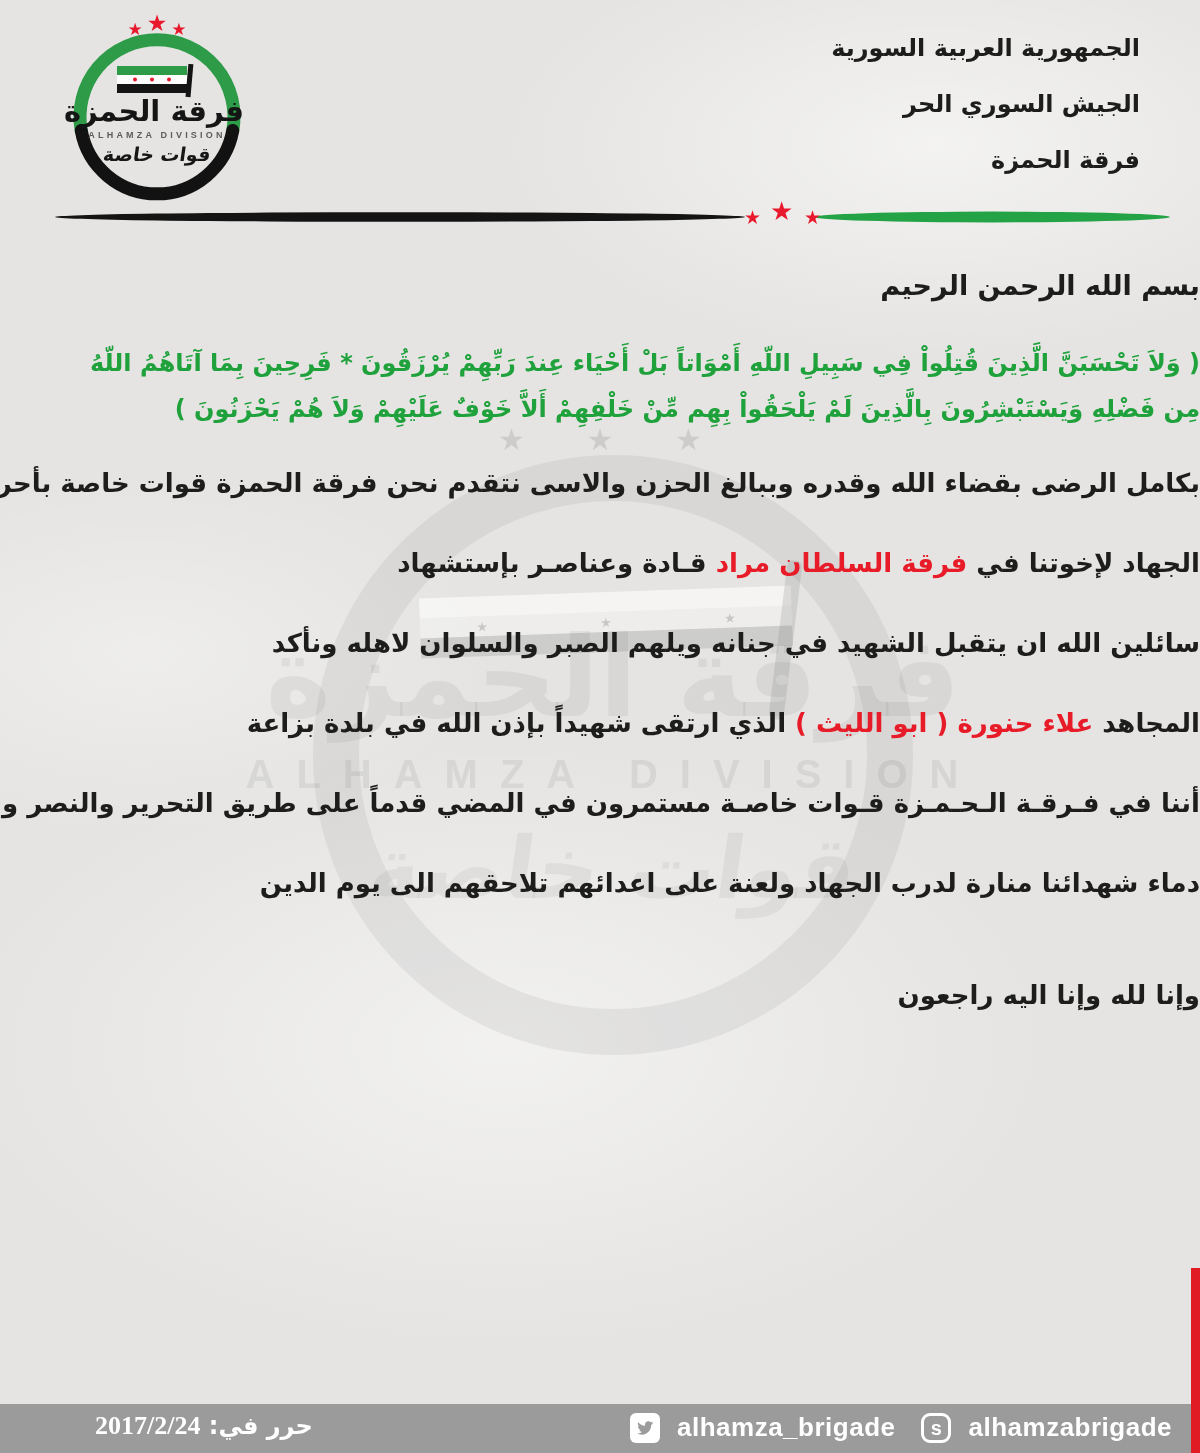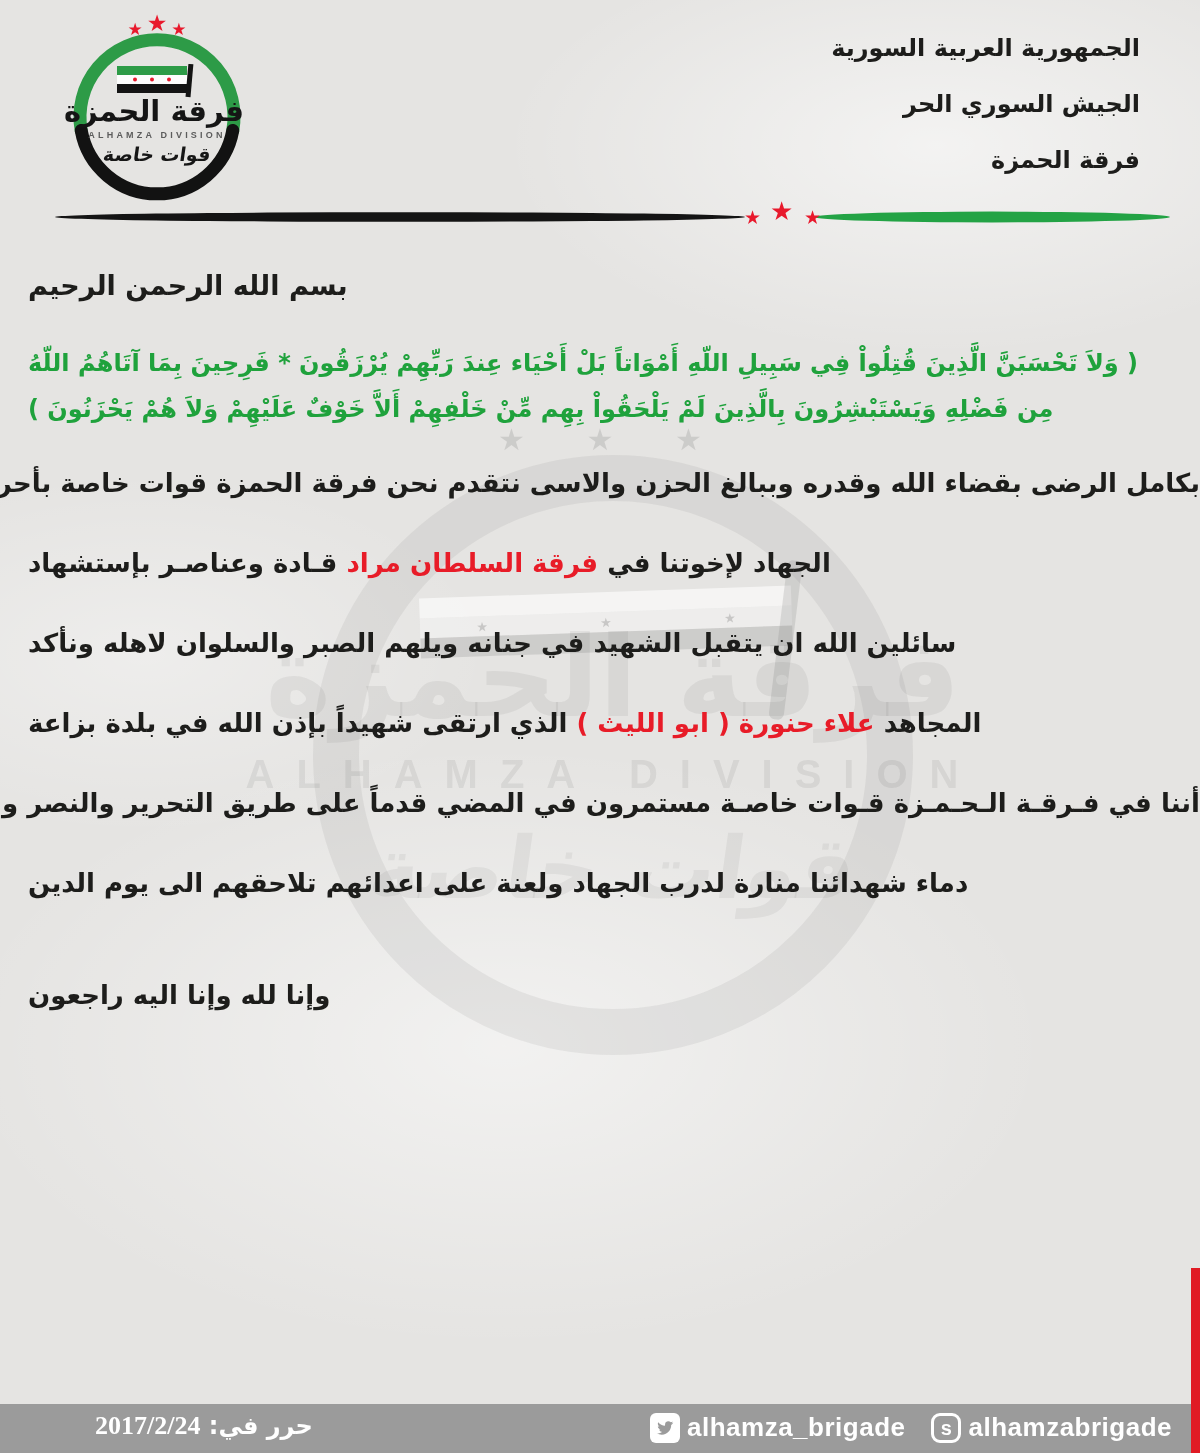"بسم الله الرحمن الرحيم" main { text-align: left -> right }
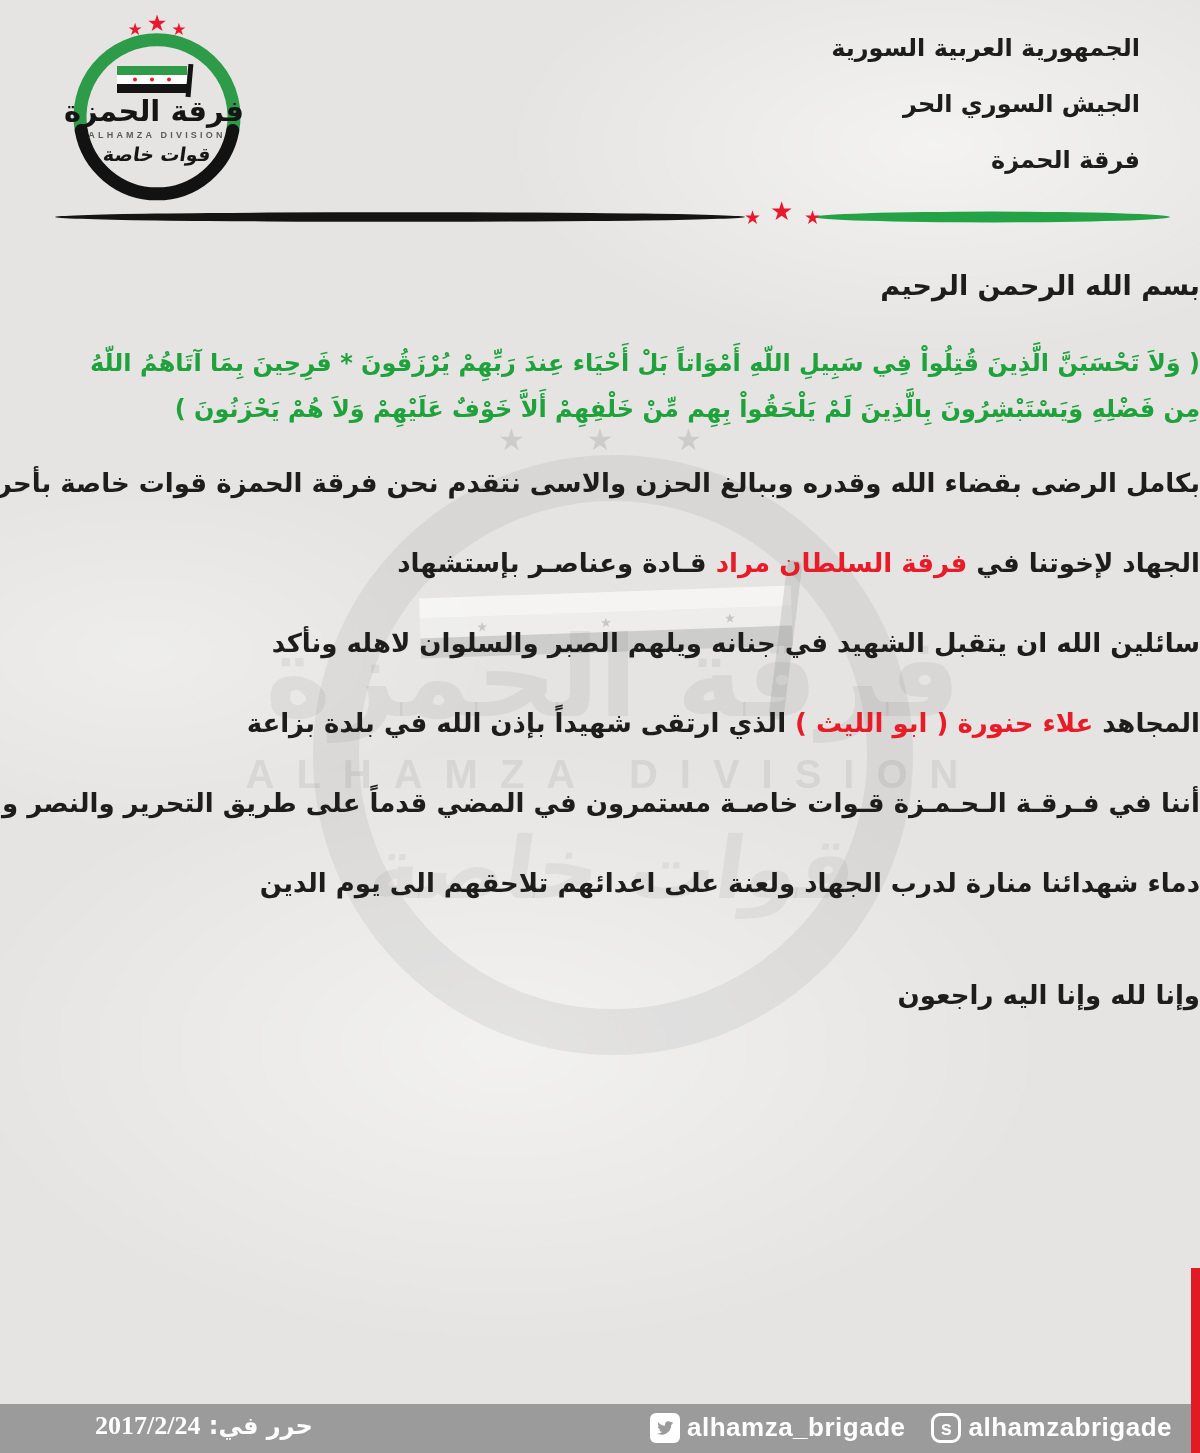"alhamza_brigade" .handle { gap: 7px -> 17px }
